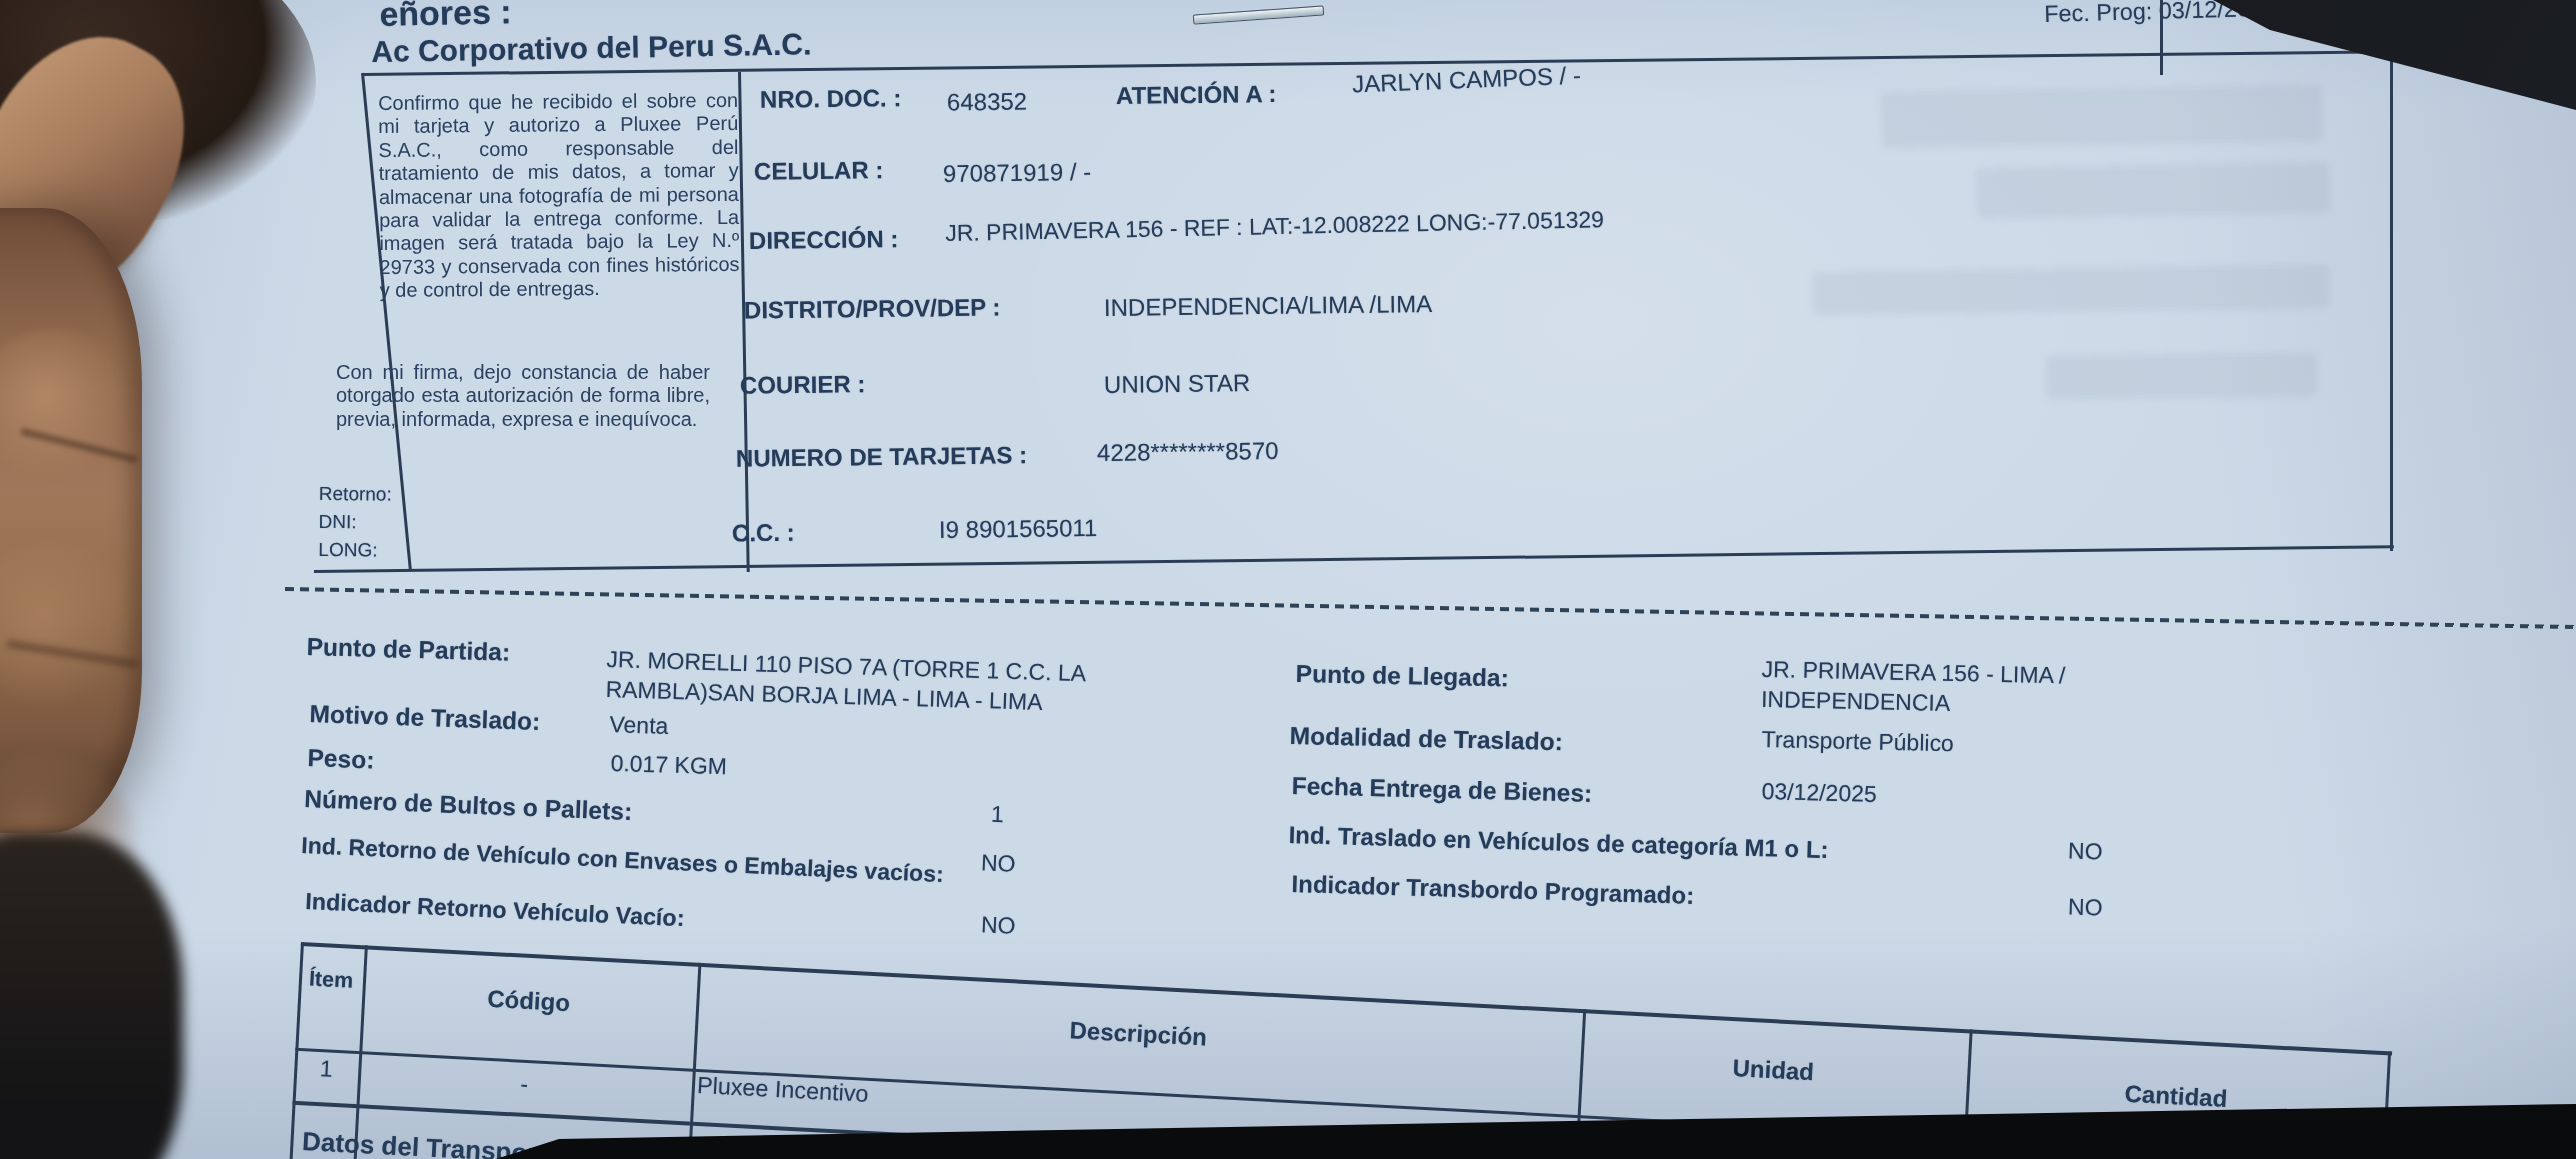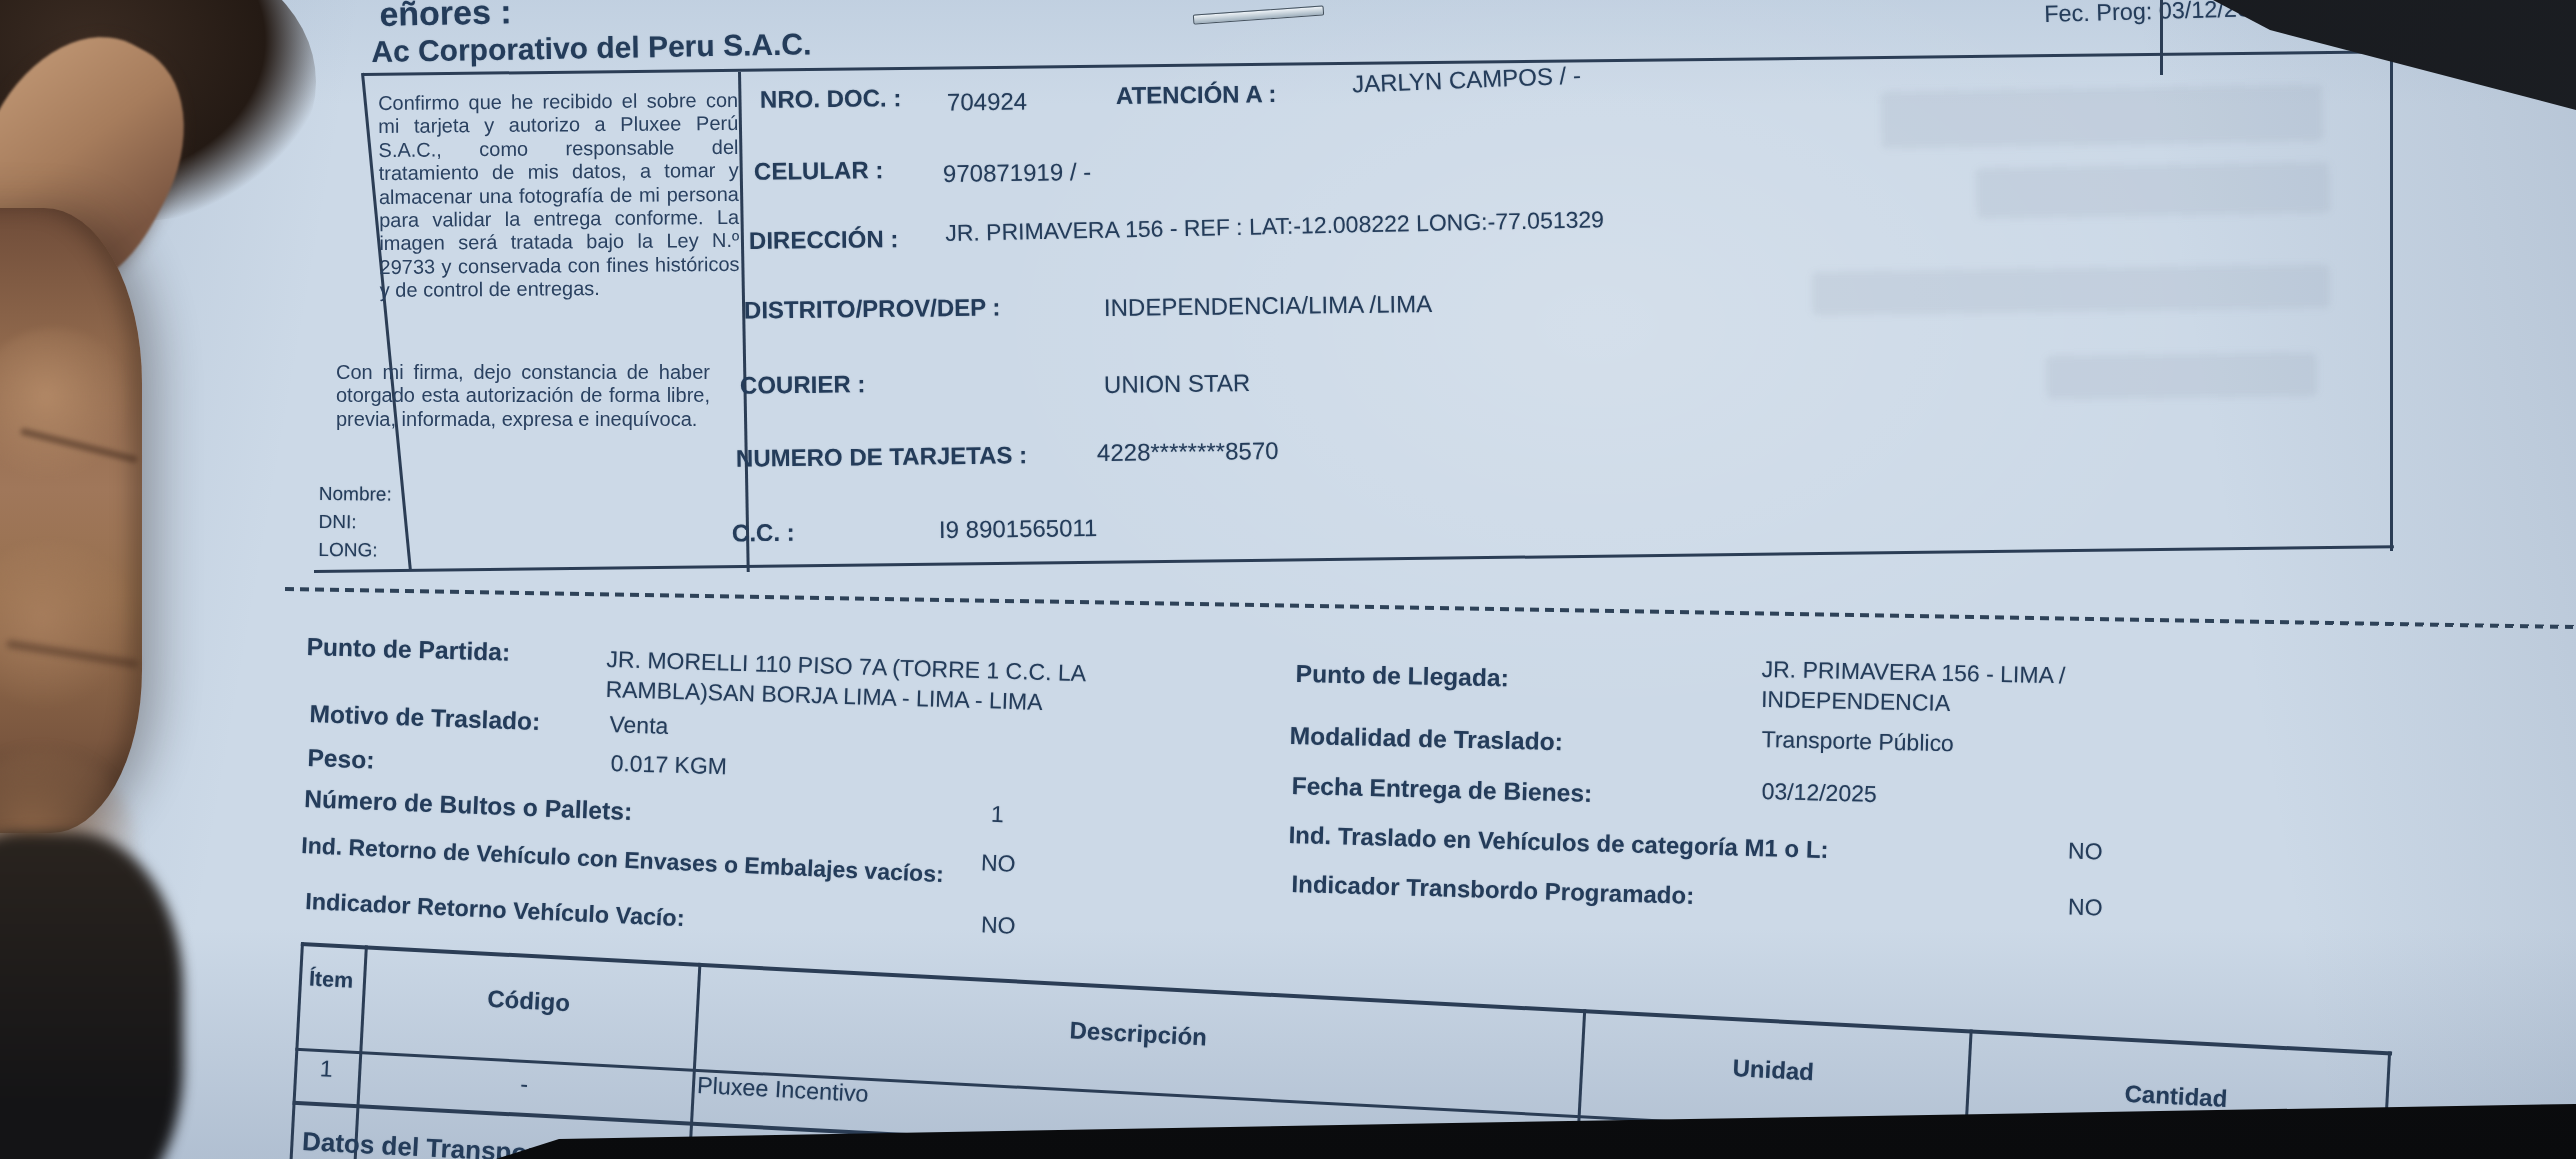"704924" div.abs { text: 704924 -> 648352 }
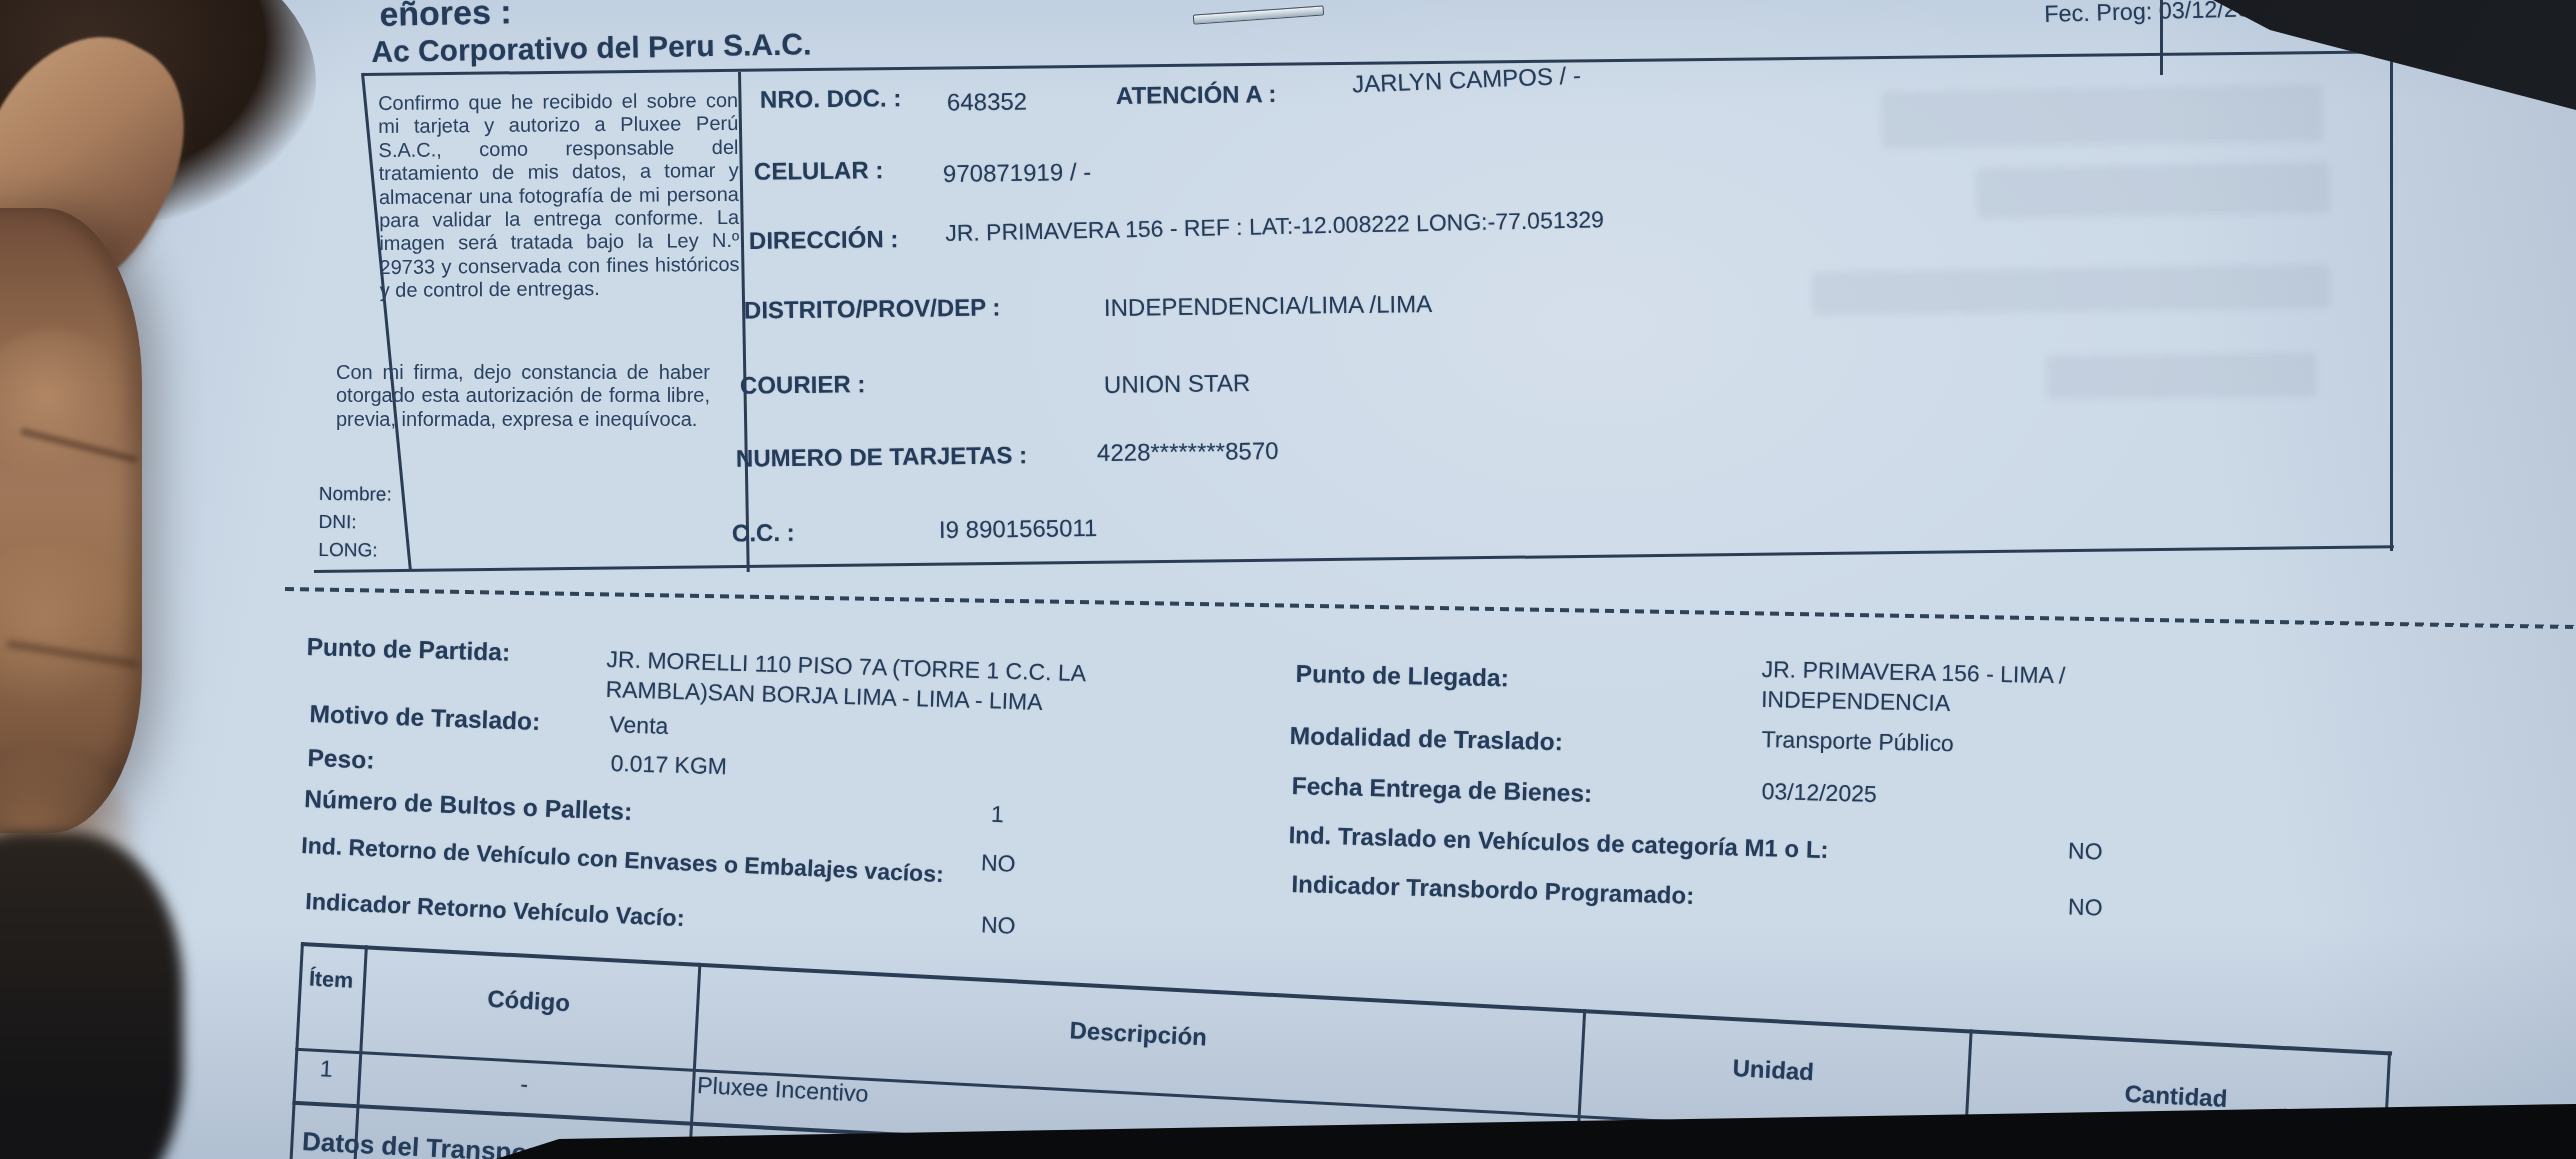"Nombre:" div { text: Nombre -> Retorno }
